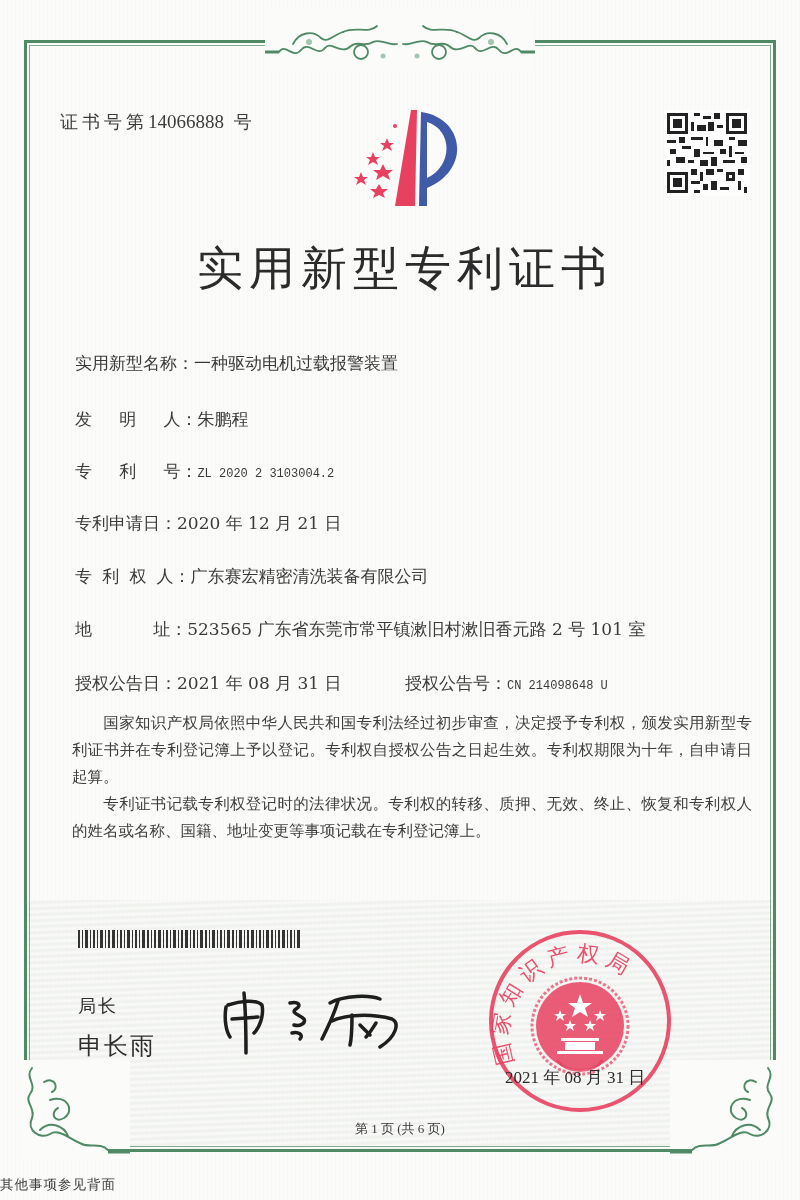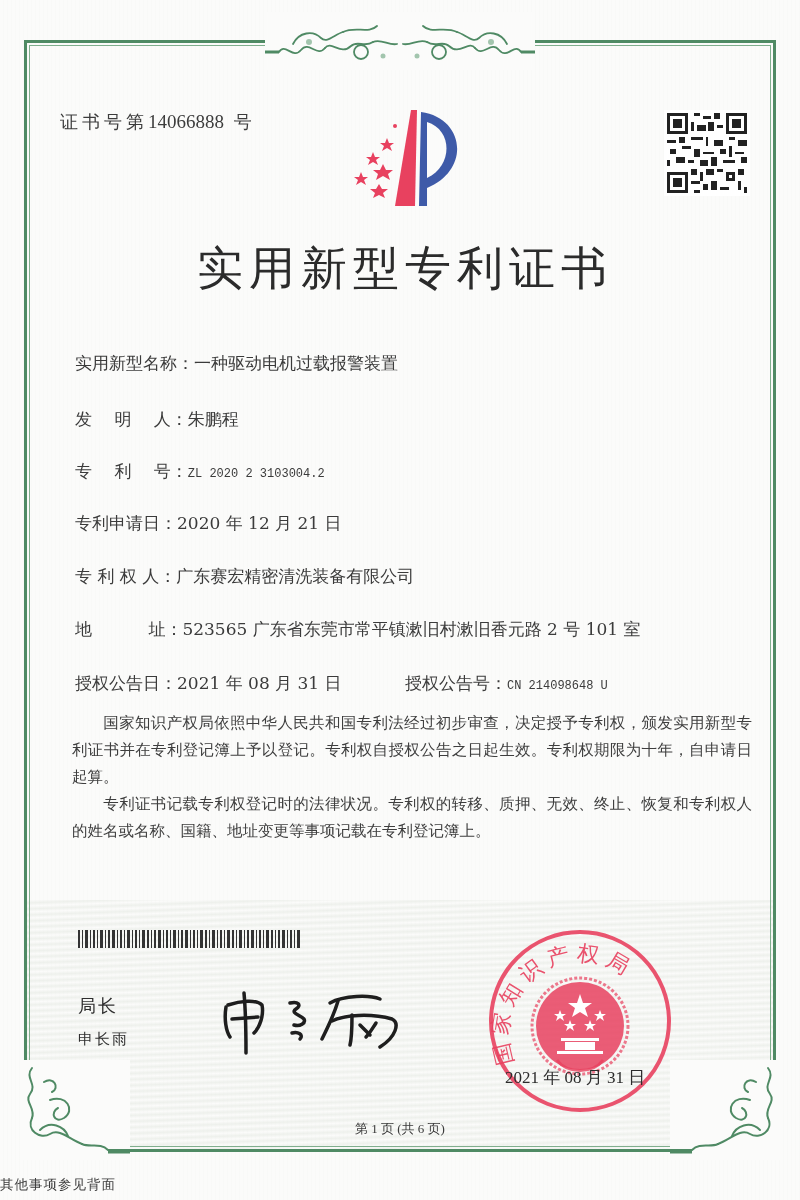"实用新型名称：" .field .lbl { font-family: none -> Liberation Mono, monospace }
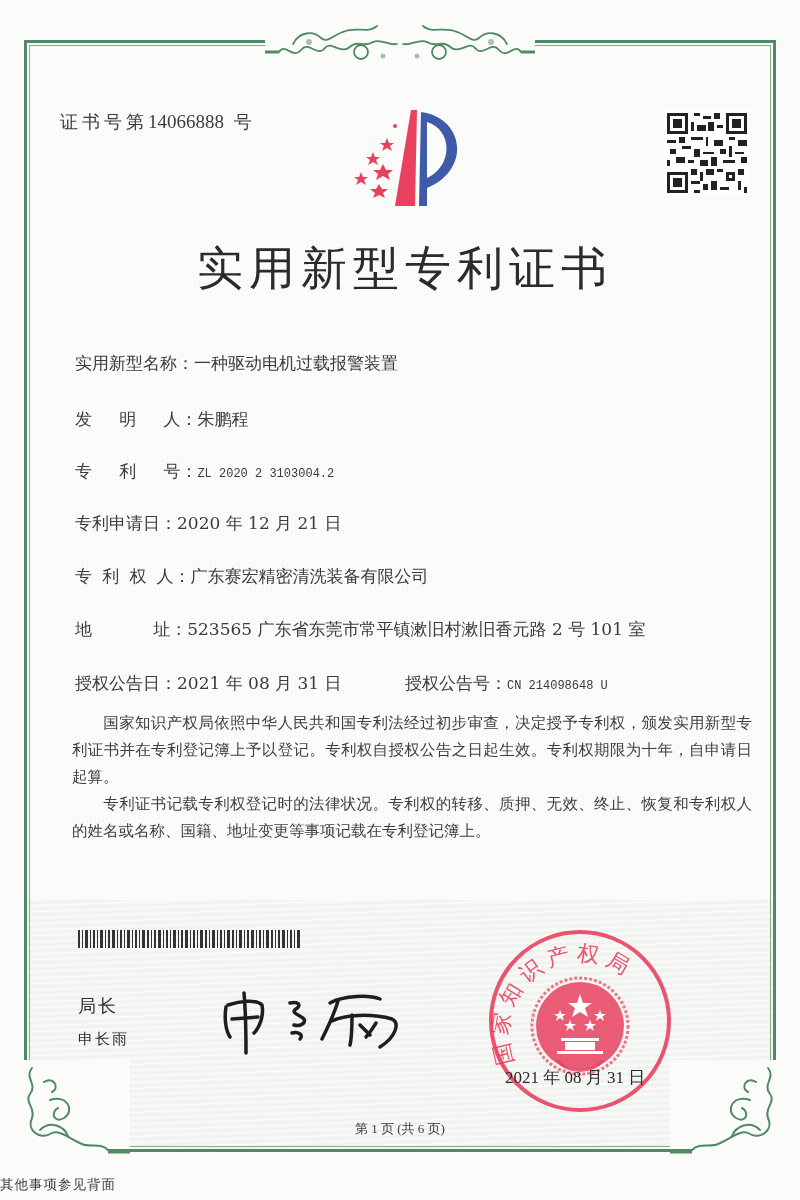"申长雨" .director-name { font-size: 15px -> 24px }
